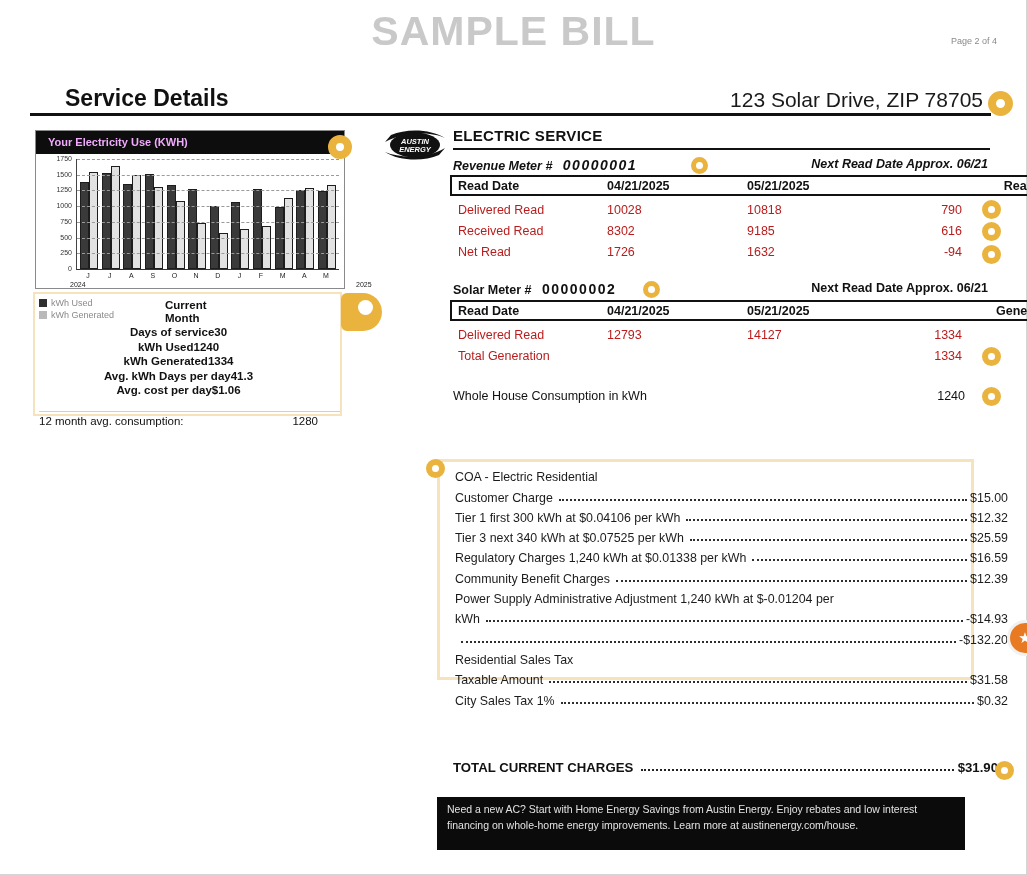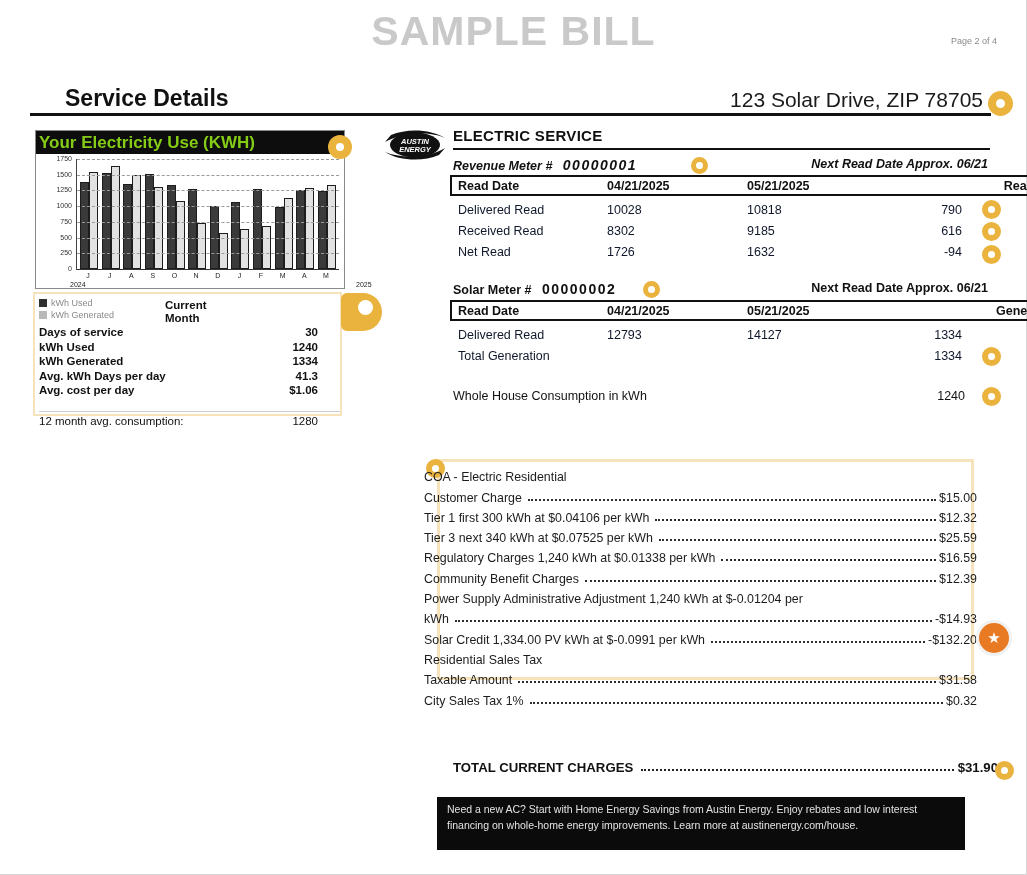"Your Electricity Use (KWH)" .chart-title-bar { color: #84cc16 -> #f0abfc; font-size: 17px -> 11px; padding-left: 3px -> 12px }
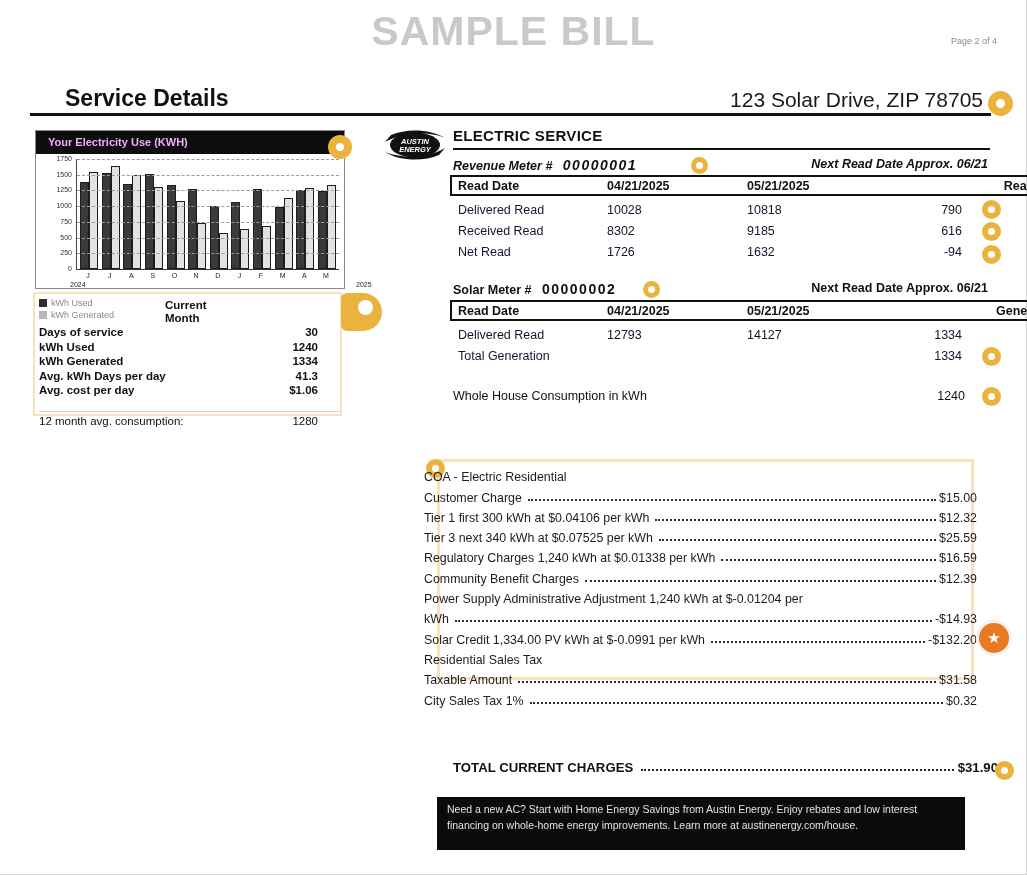"Delivered Read" .m-row { color: #0f172a -> #b91c1c }
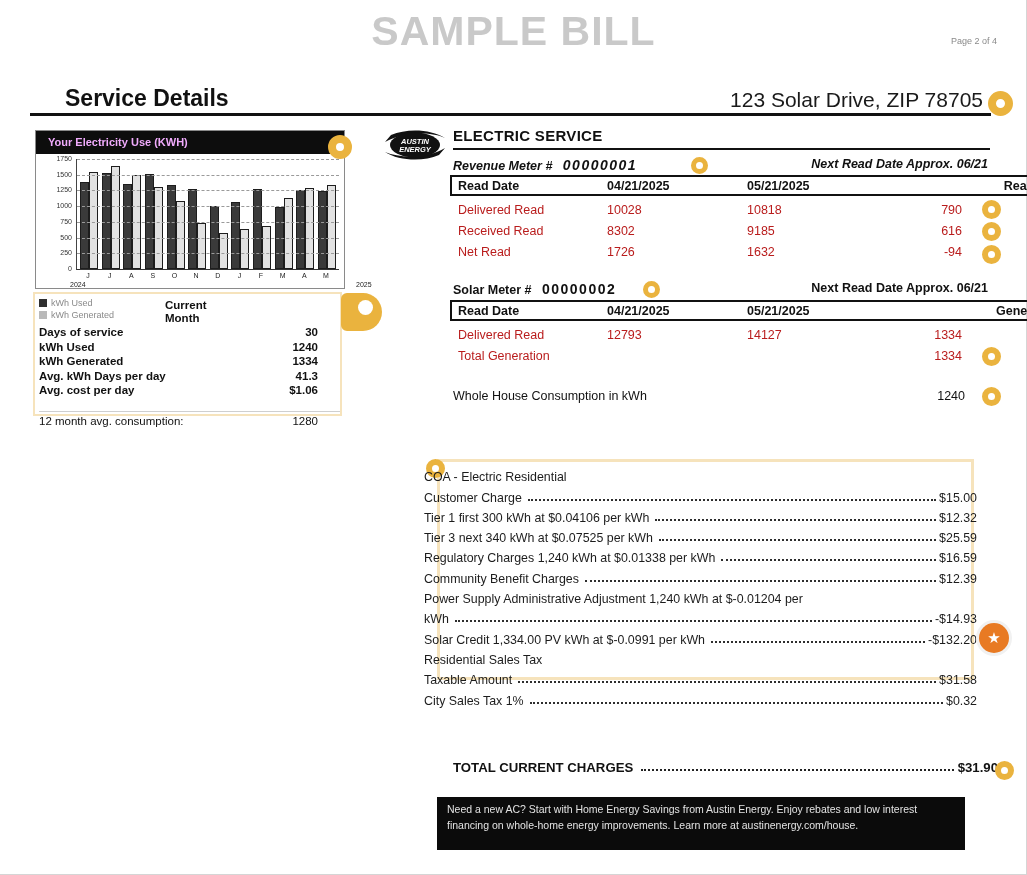"Days of service" .stat-row { justify-content: space-between -> center }
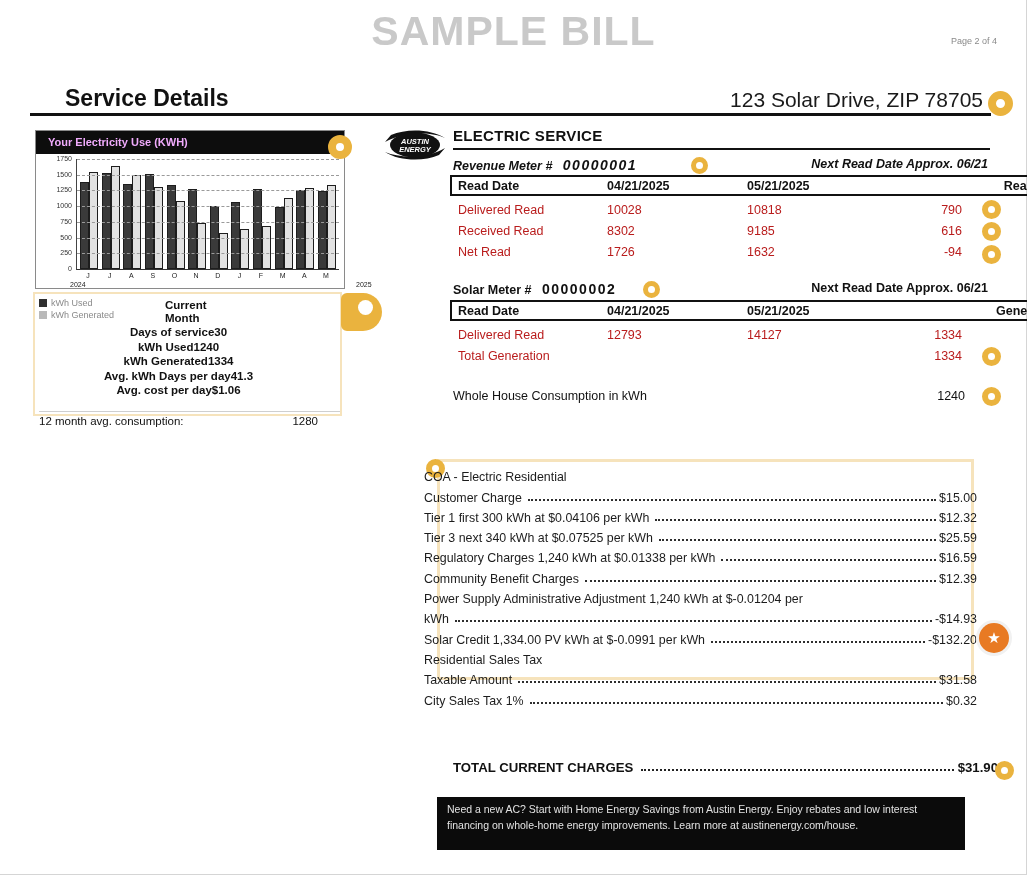"COA - Electric Residential" .charges { left: 424px -> 455px }
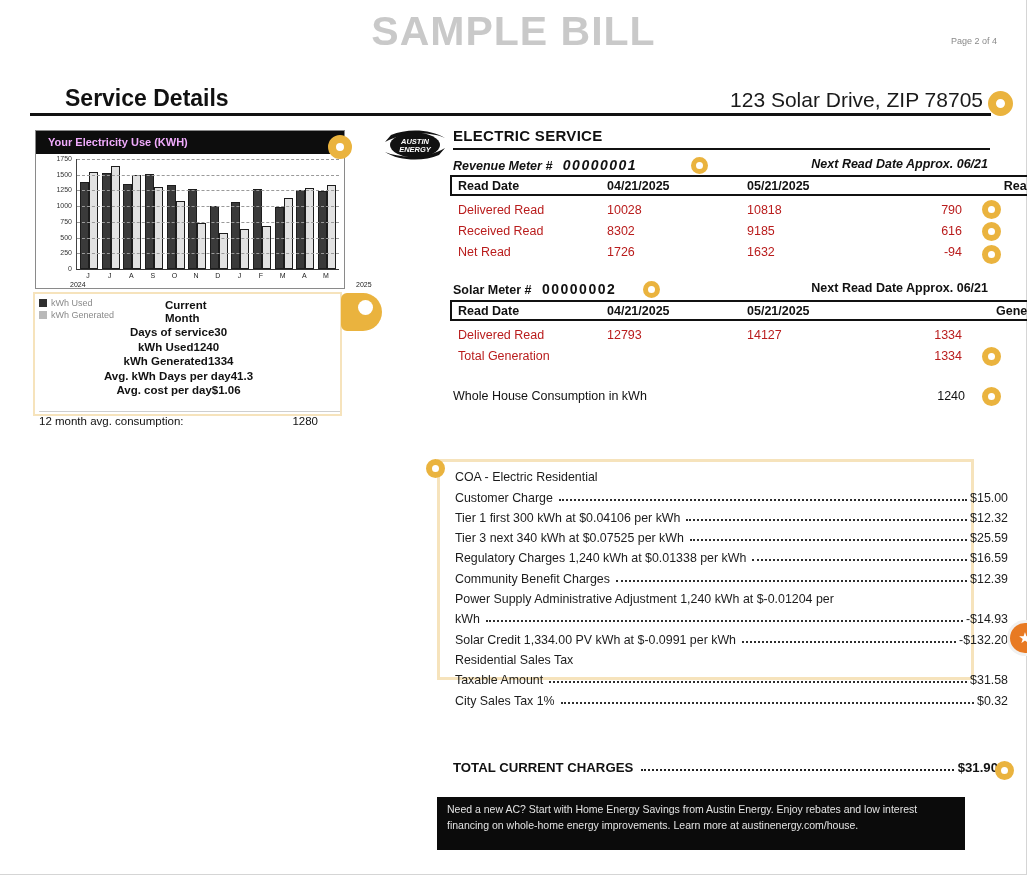"Solar Credit 1,334.00 PV kWh" span { html: <span>Solar Credit 1,334.00 PV kWh at $-0.0991 per kWh</span> -> none }
